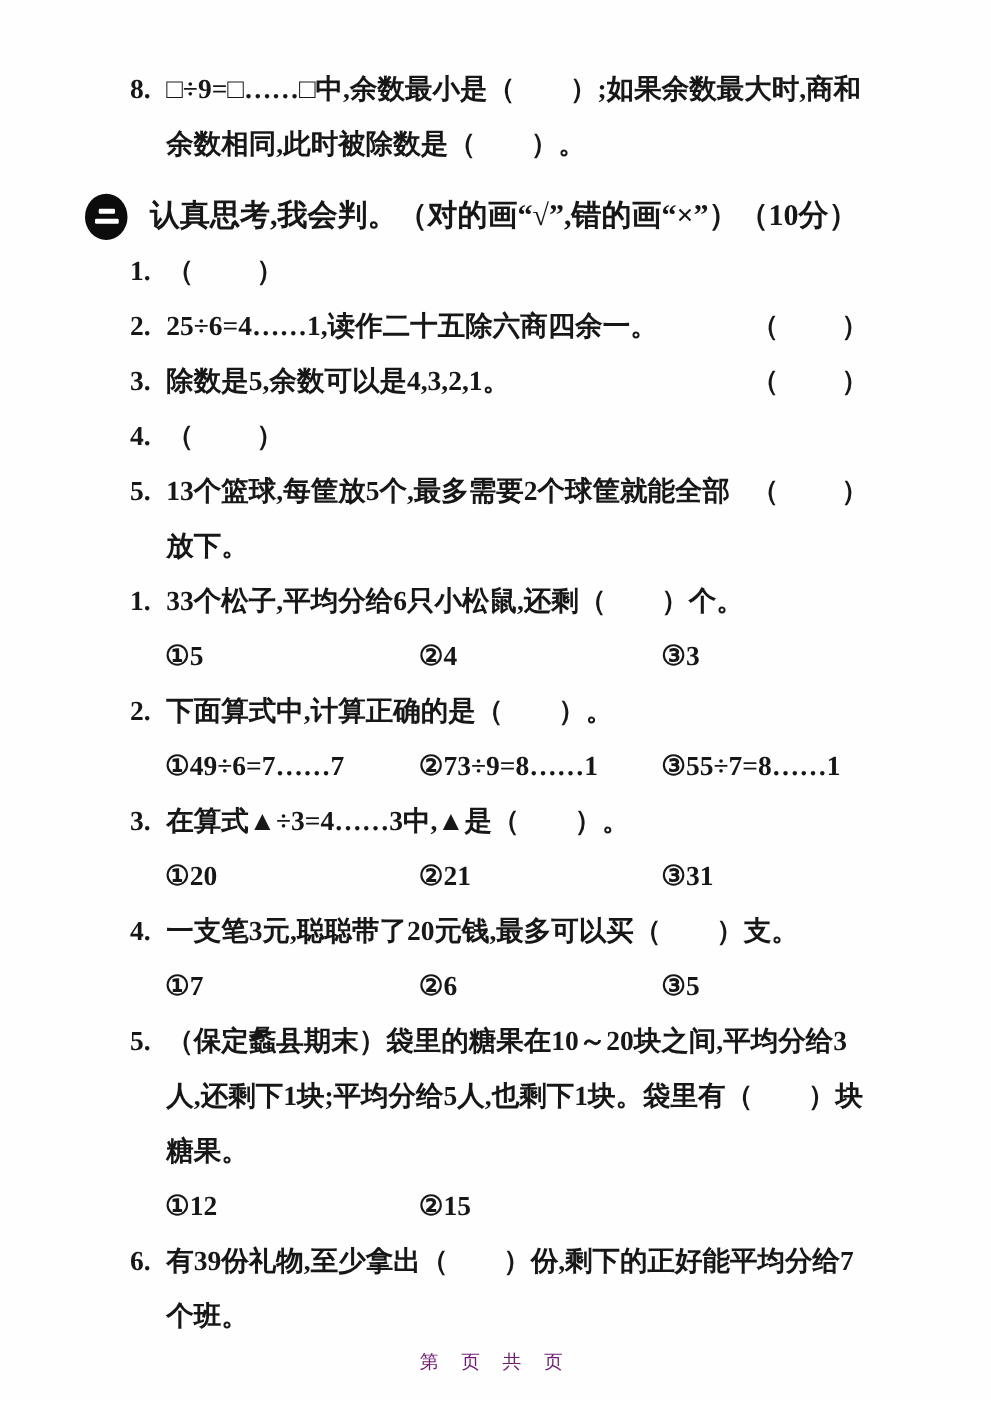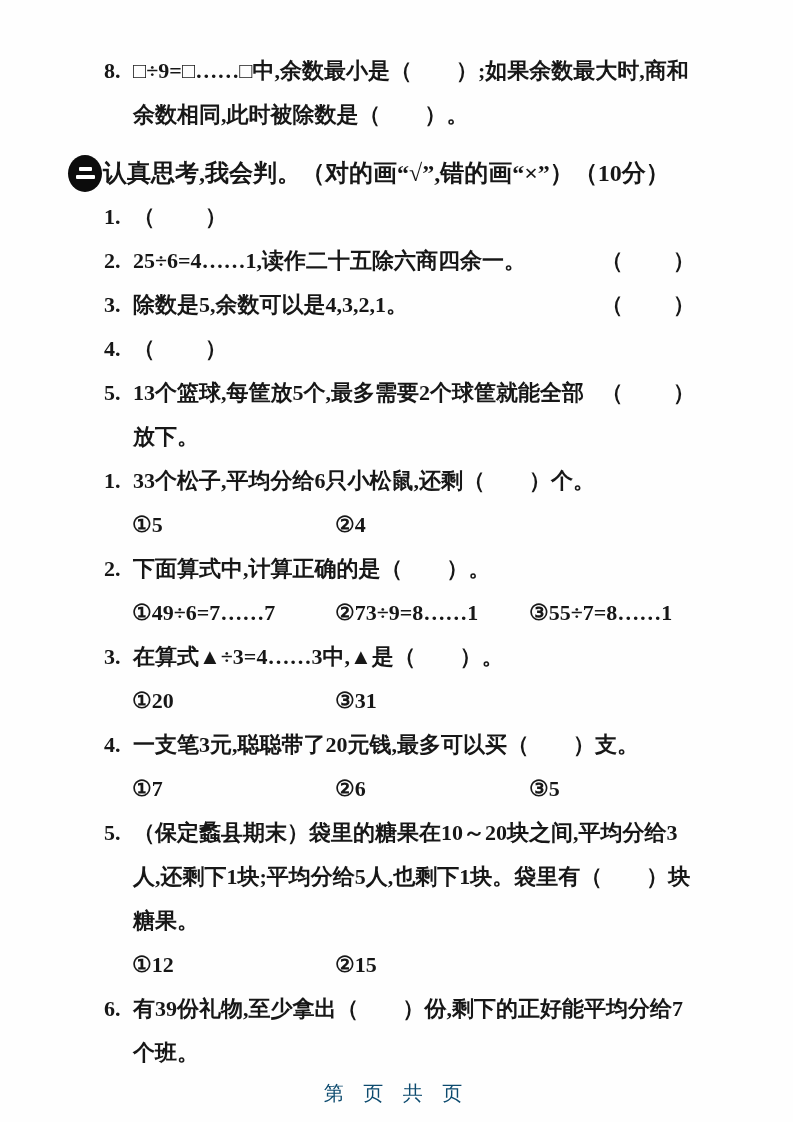"认真思考,我会判。（对的画“√”,错的画“×”）（10分）" .section { gap: 1px -> 18px }
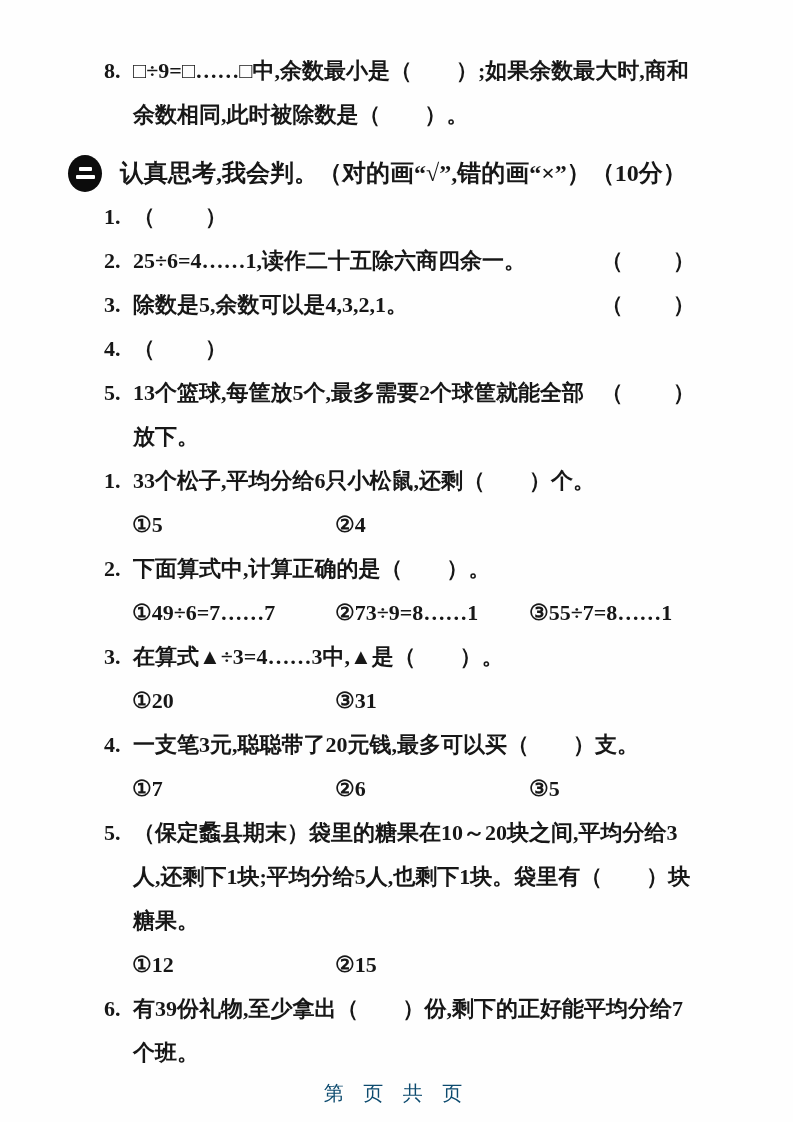"③3" span { html: none -> <span>③3</span> }
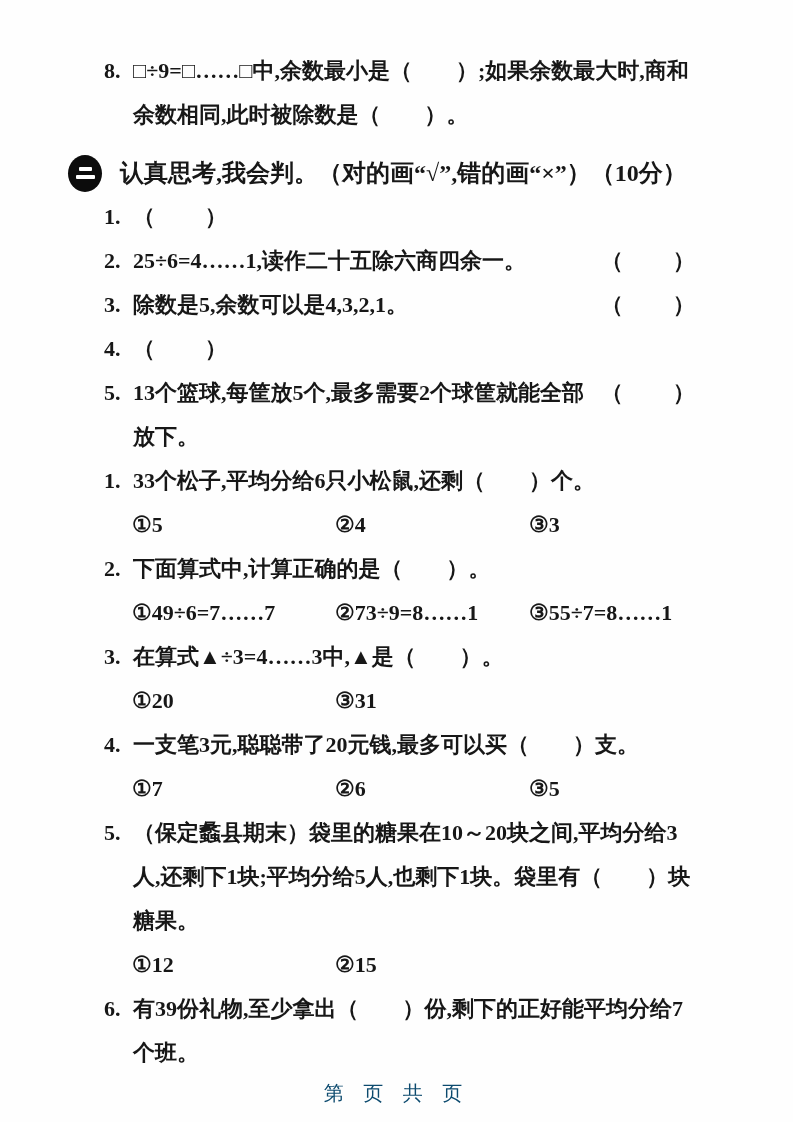"②21" span { html: none -> <span>②21</span> }
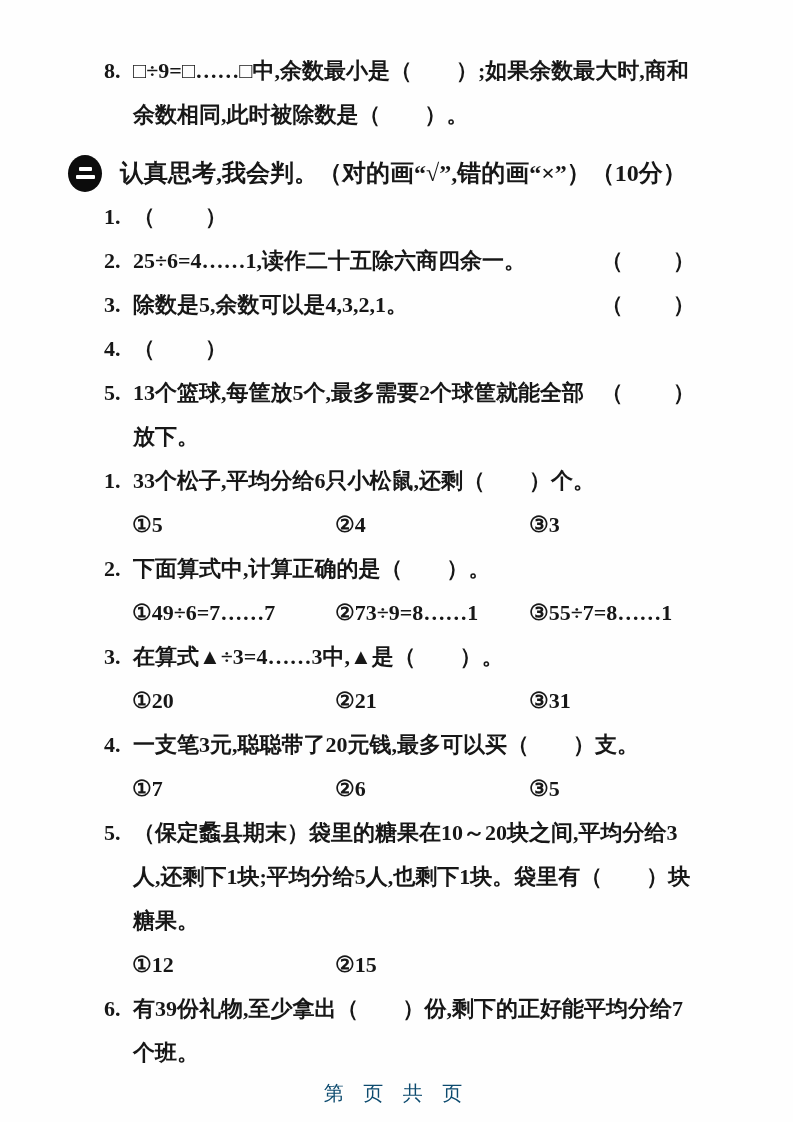"第 页 共 页" .footer { color: #0c4a6e -> #701a75; font-size: 20px -> 15px }
